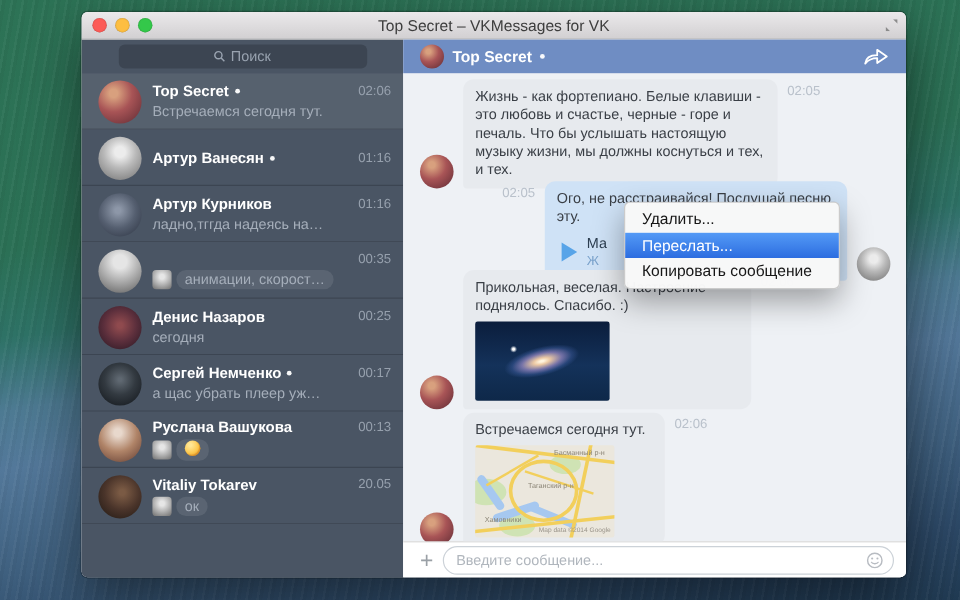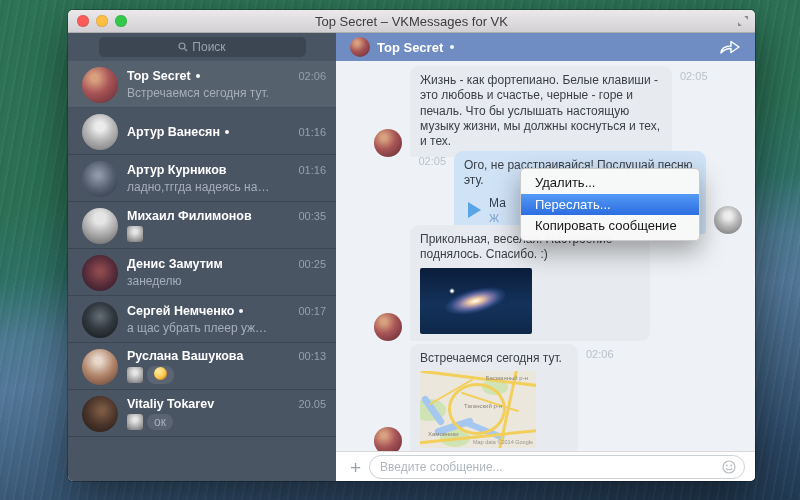"Жизнь - как фортепиано. Белые" .messages { margin-left: 24px -> none }
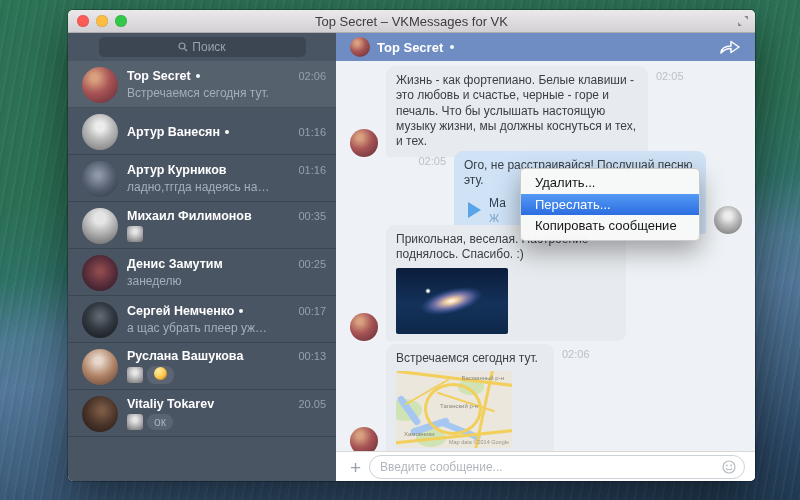"Михаил Филимонов" span.nm { html: <span>Михаил Филимонов</span> -> none }
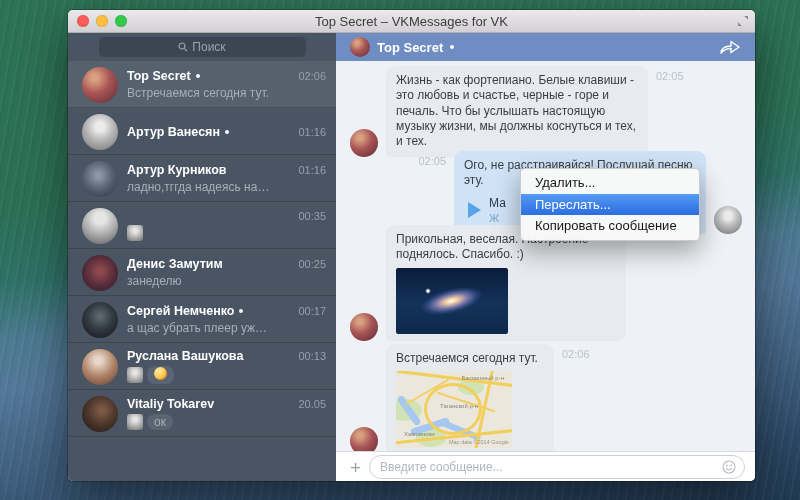"анимации, скорост…" span.pv { html: none -> <span>анимации, скорост…</span> }
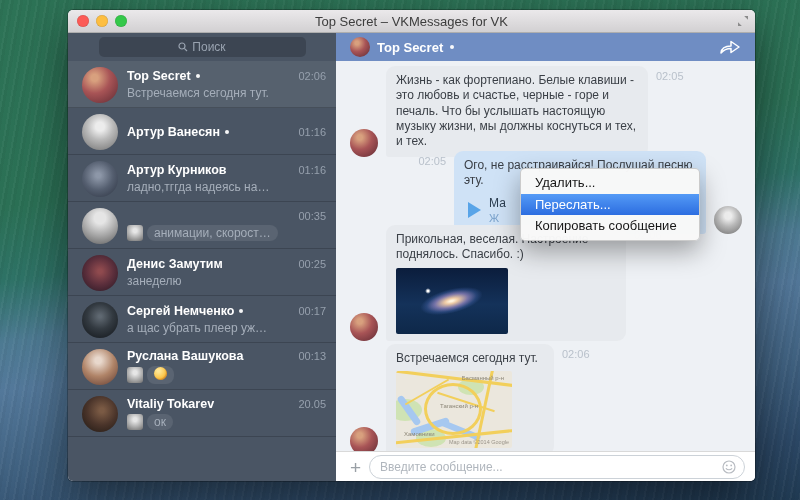"Денис Замутим" span.nm { text: Замутим -> Назаров }
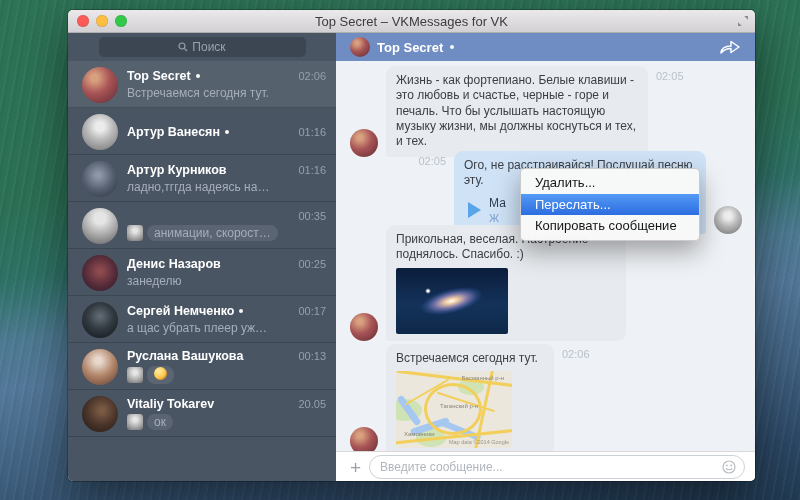"занеделю" span.pv { text: занеделю -> сегодня }
